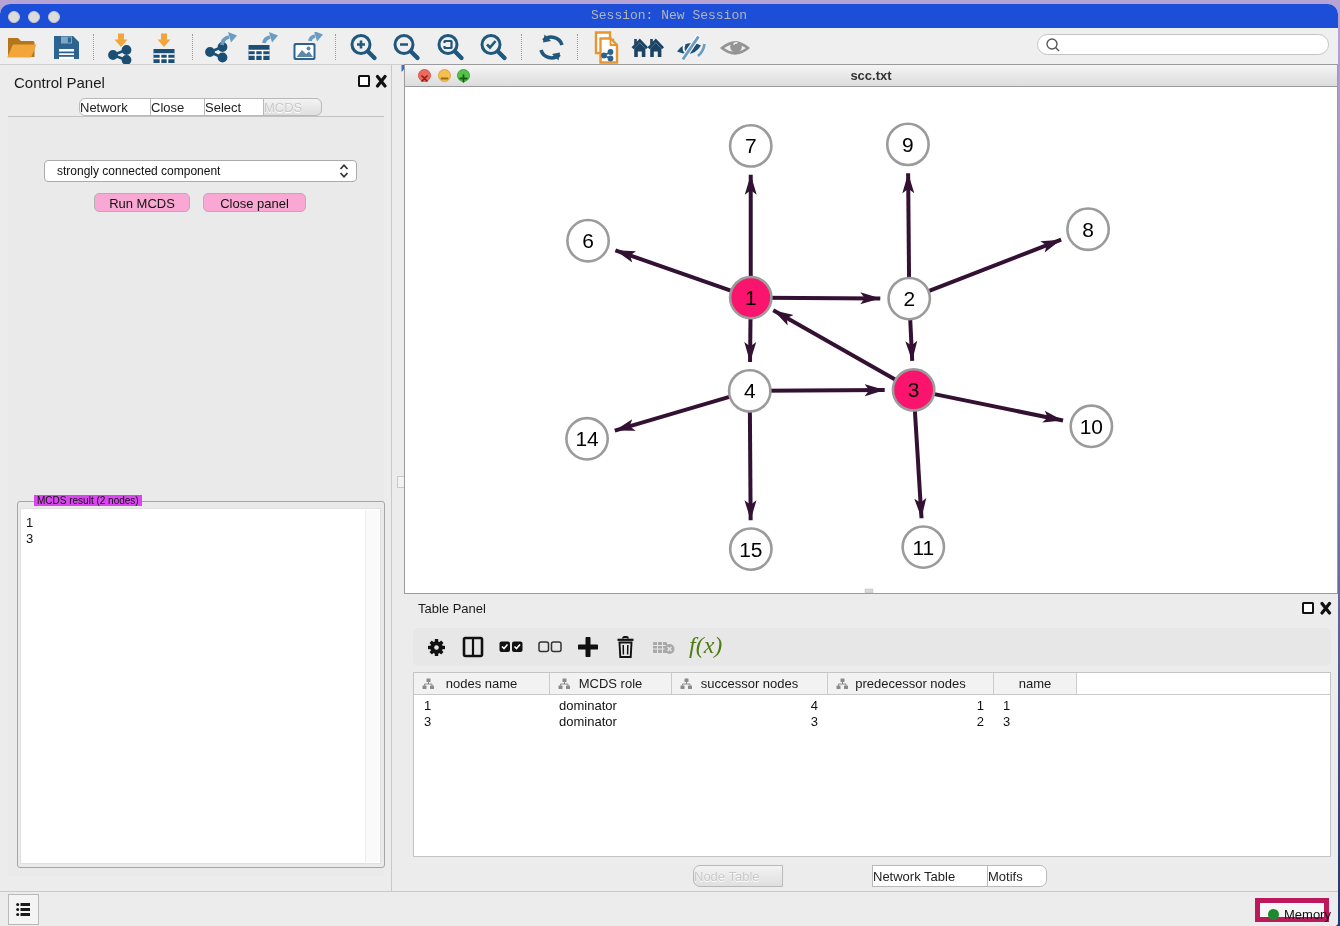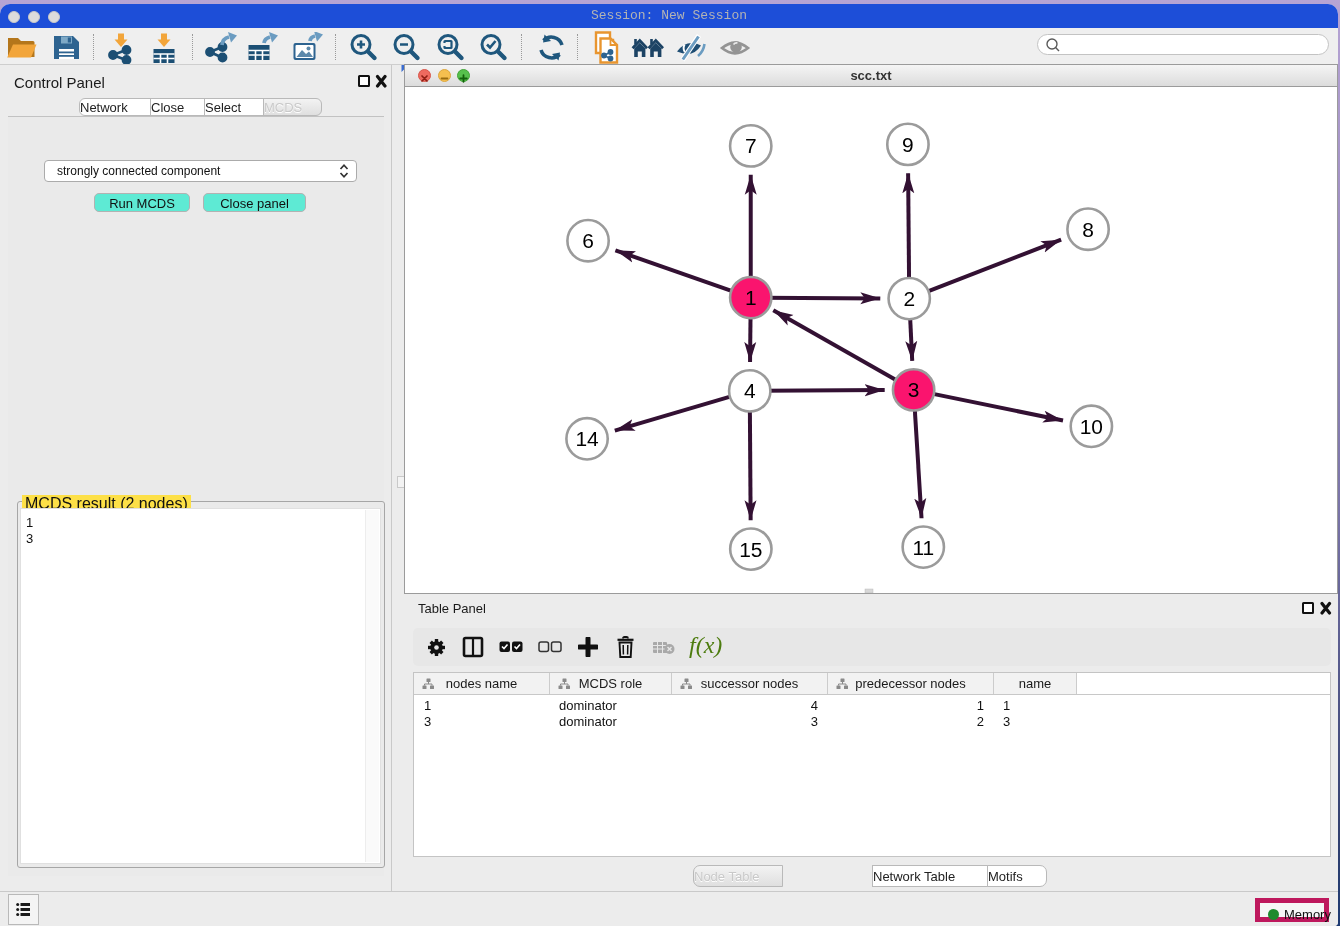"Run MCDS" .btn { background: #5eead4 -> #f9a8d4 }
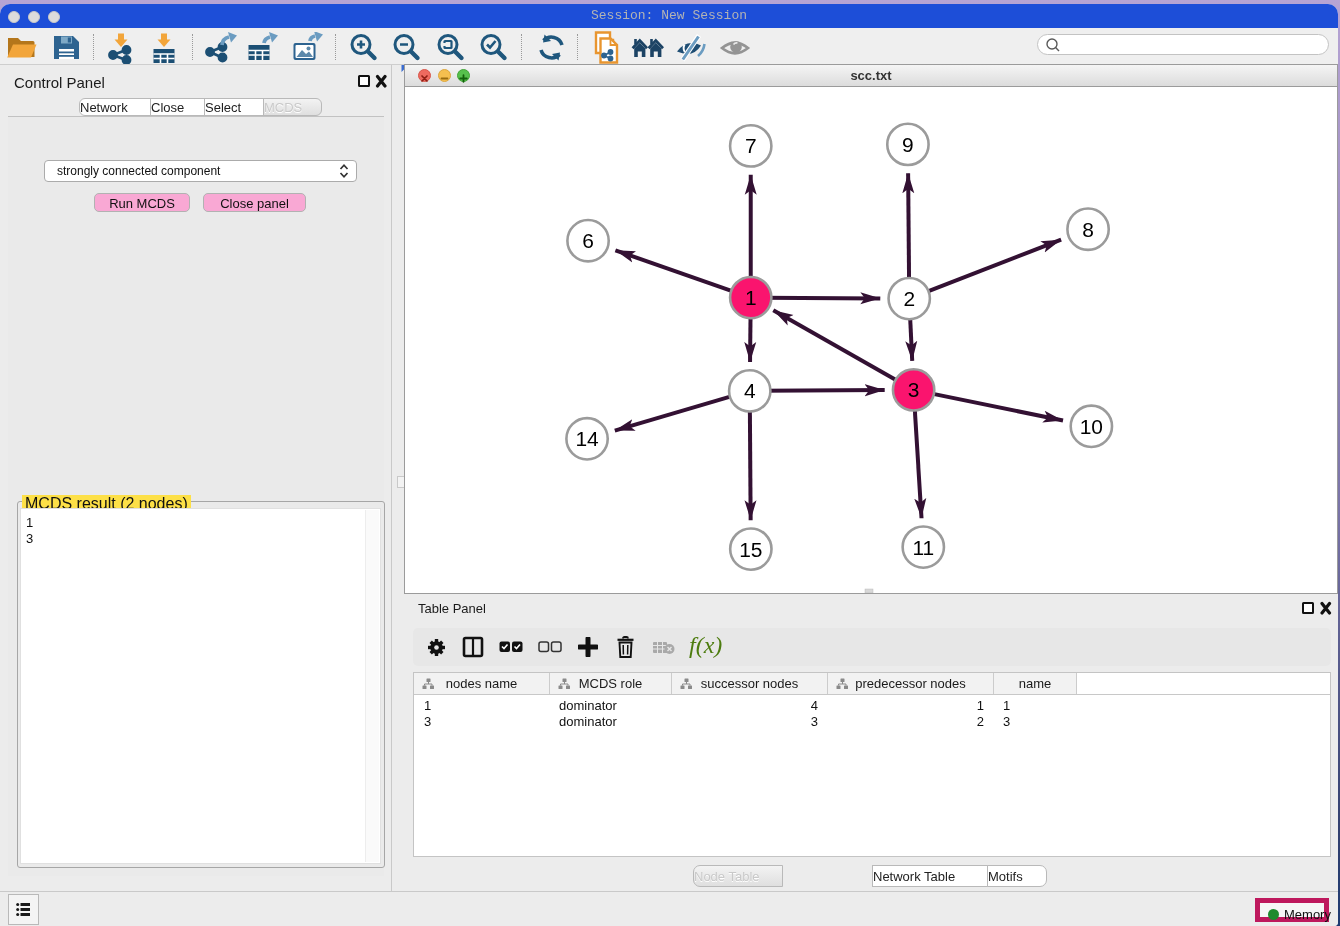"MCDS result (2 nodes)" #grpbox .lbl { background: #fde047 -> #d946ef; font-size: 16px -> 10px; left: 4px -> 16px }
